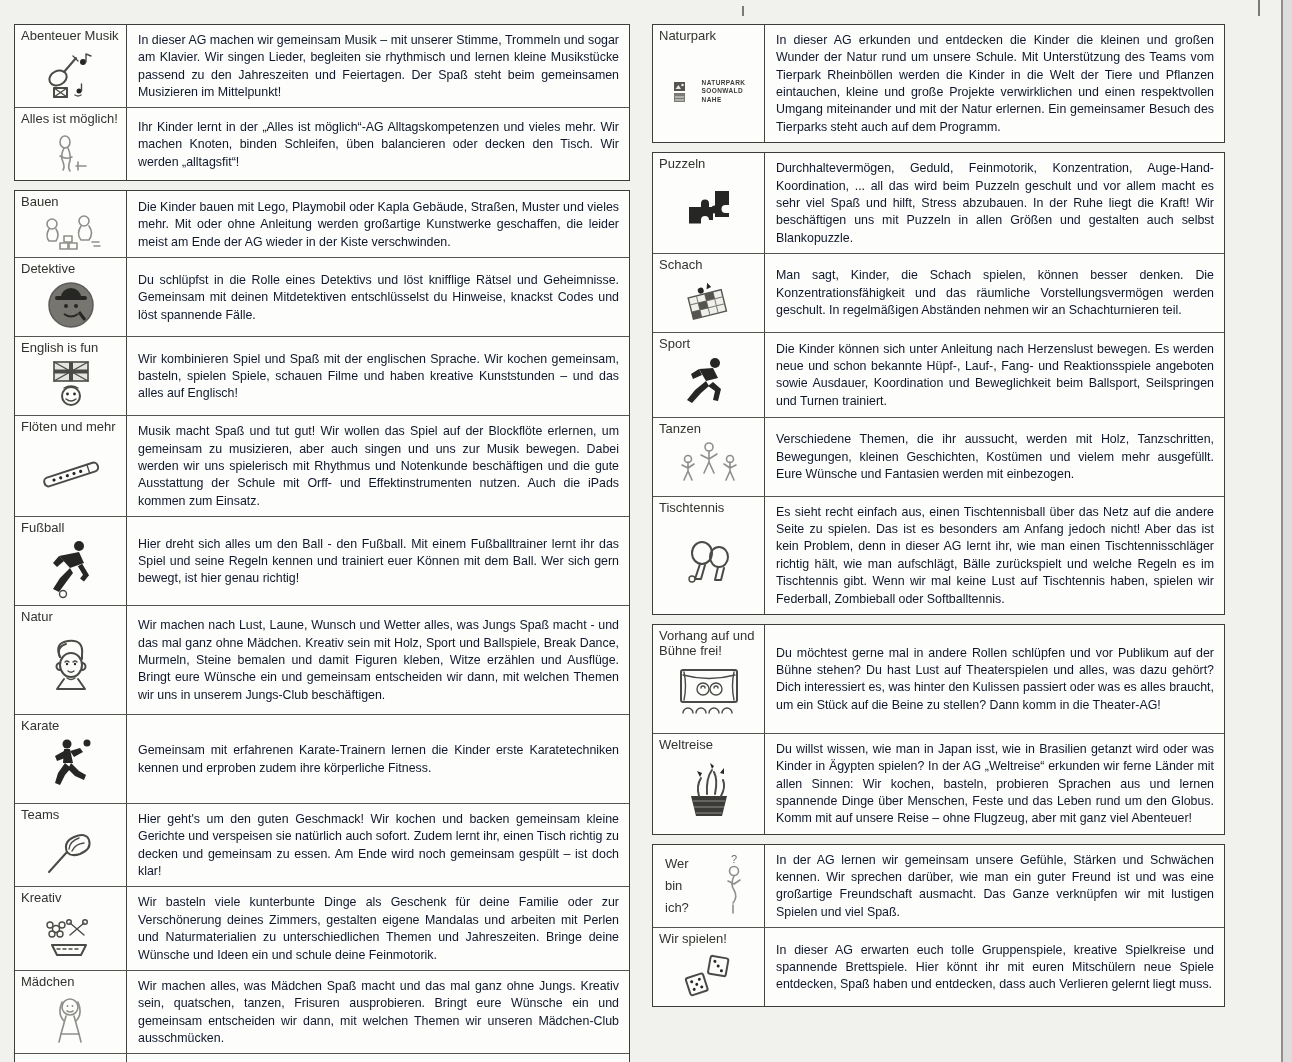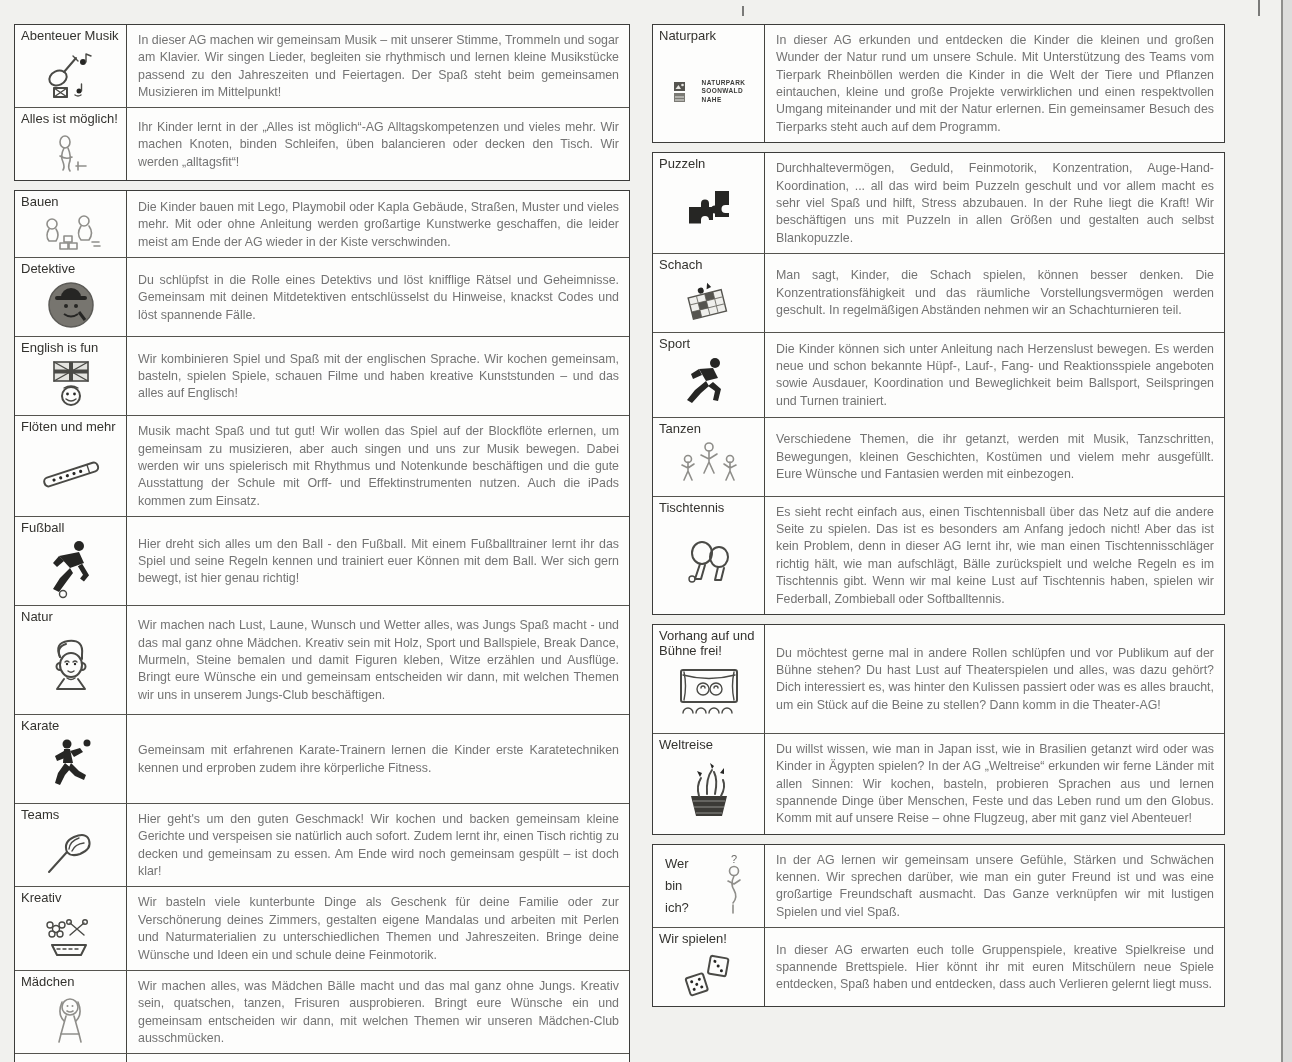"In dieser AG machen wir" .desc { color: #737373 -> #0f172a }
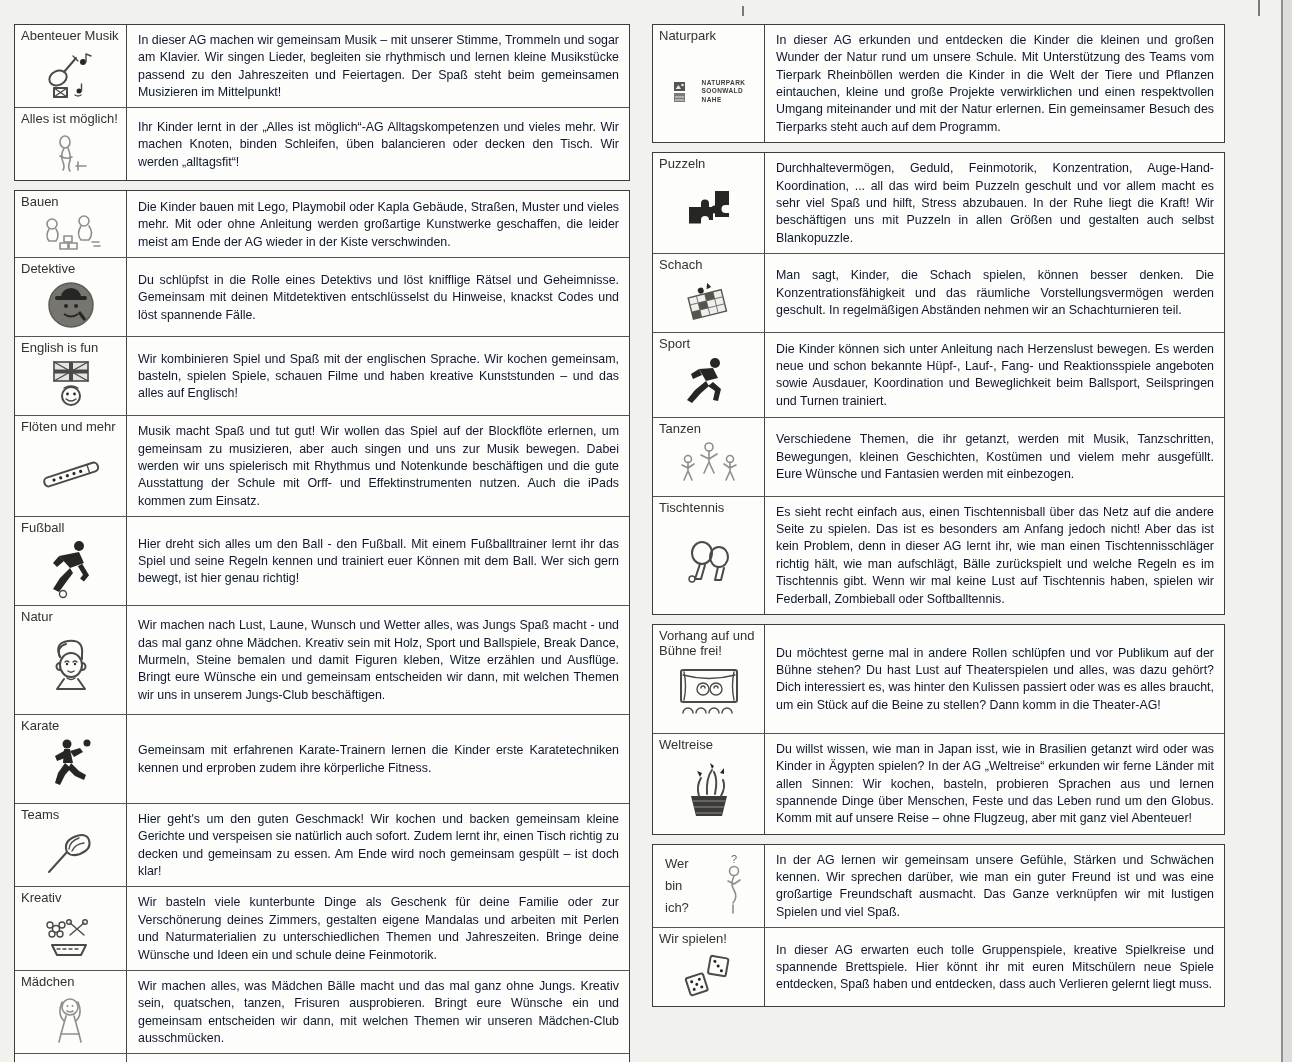"Verschiedene Themen, die ihr getanzt," div.desc { text: getanzt, werden mit Musik -> aussucht, werden mit Holz }
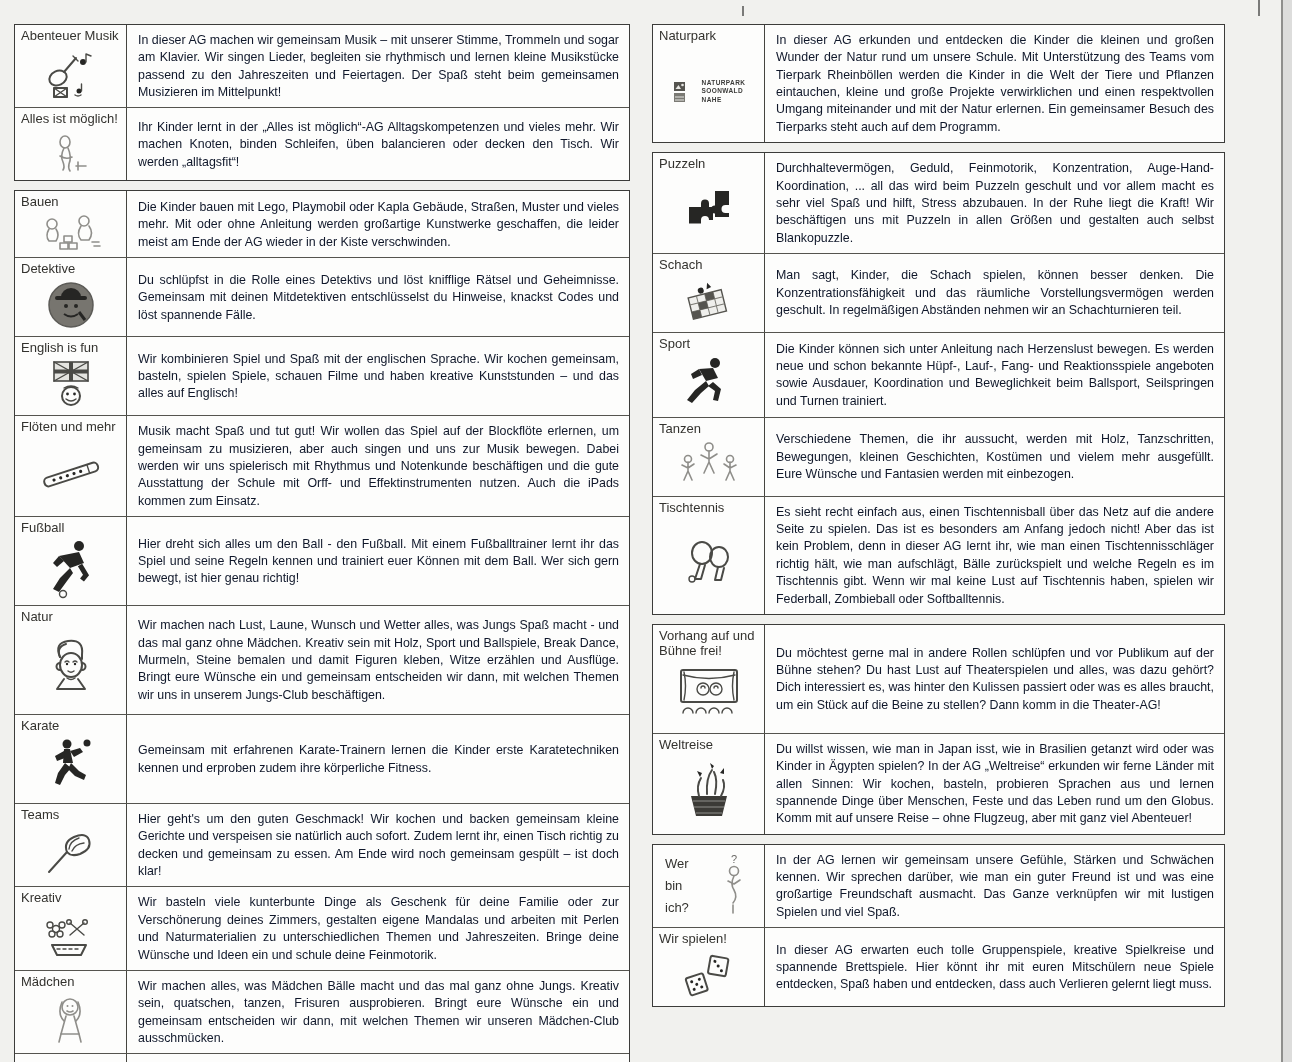"Wir machen alles, was Mädchen" div.desc { text: Bälle -> Spaß }
